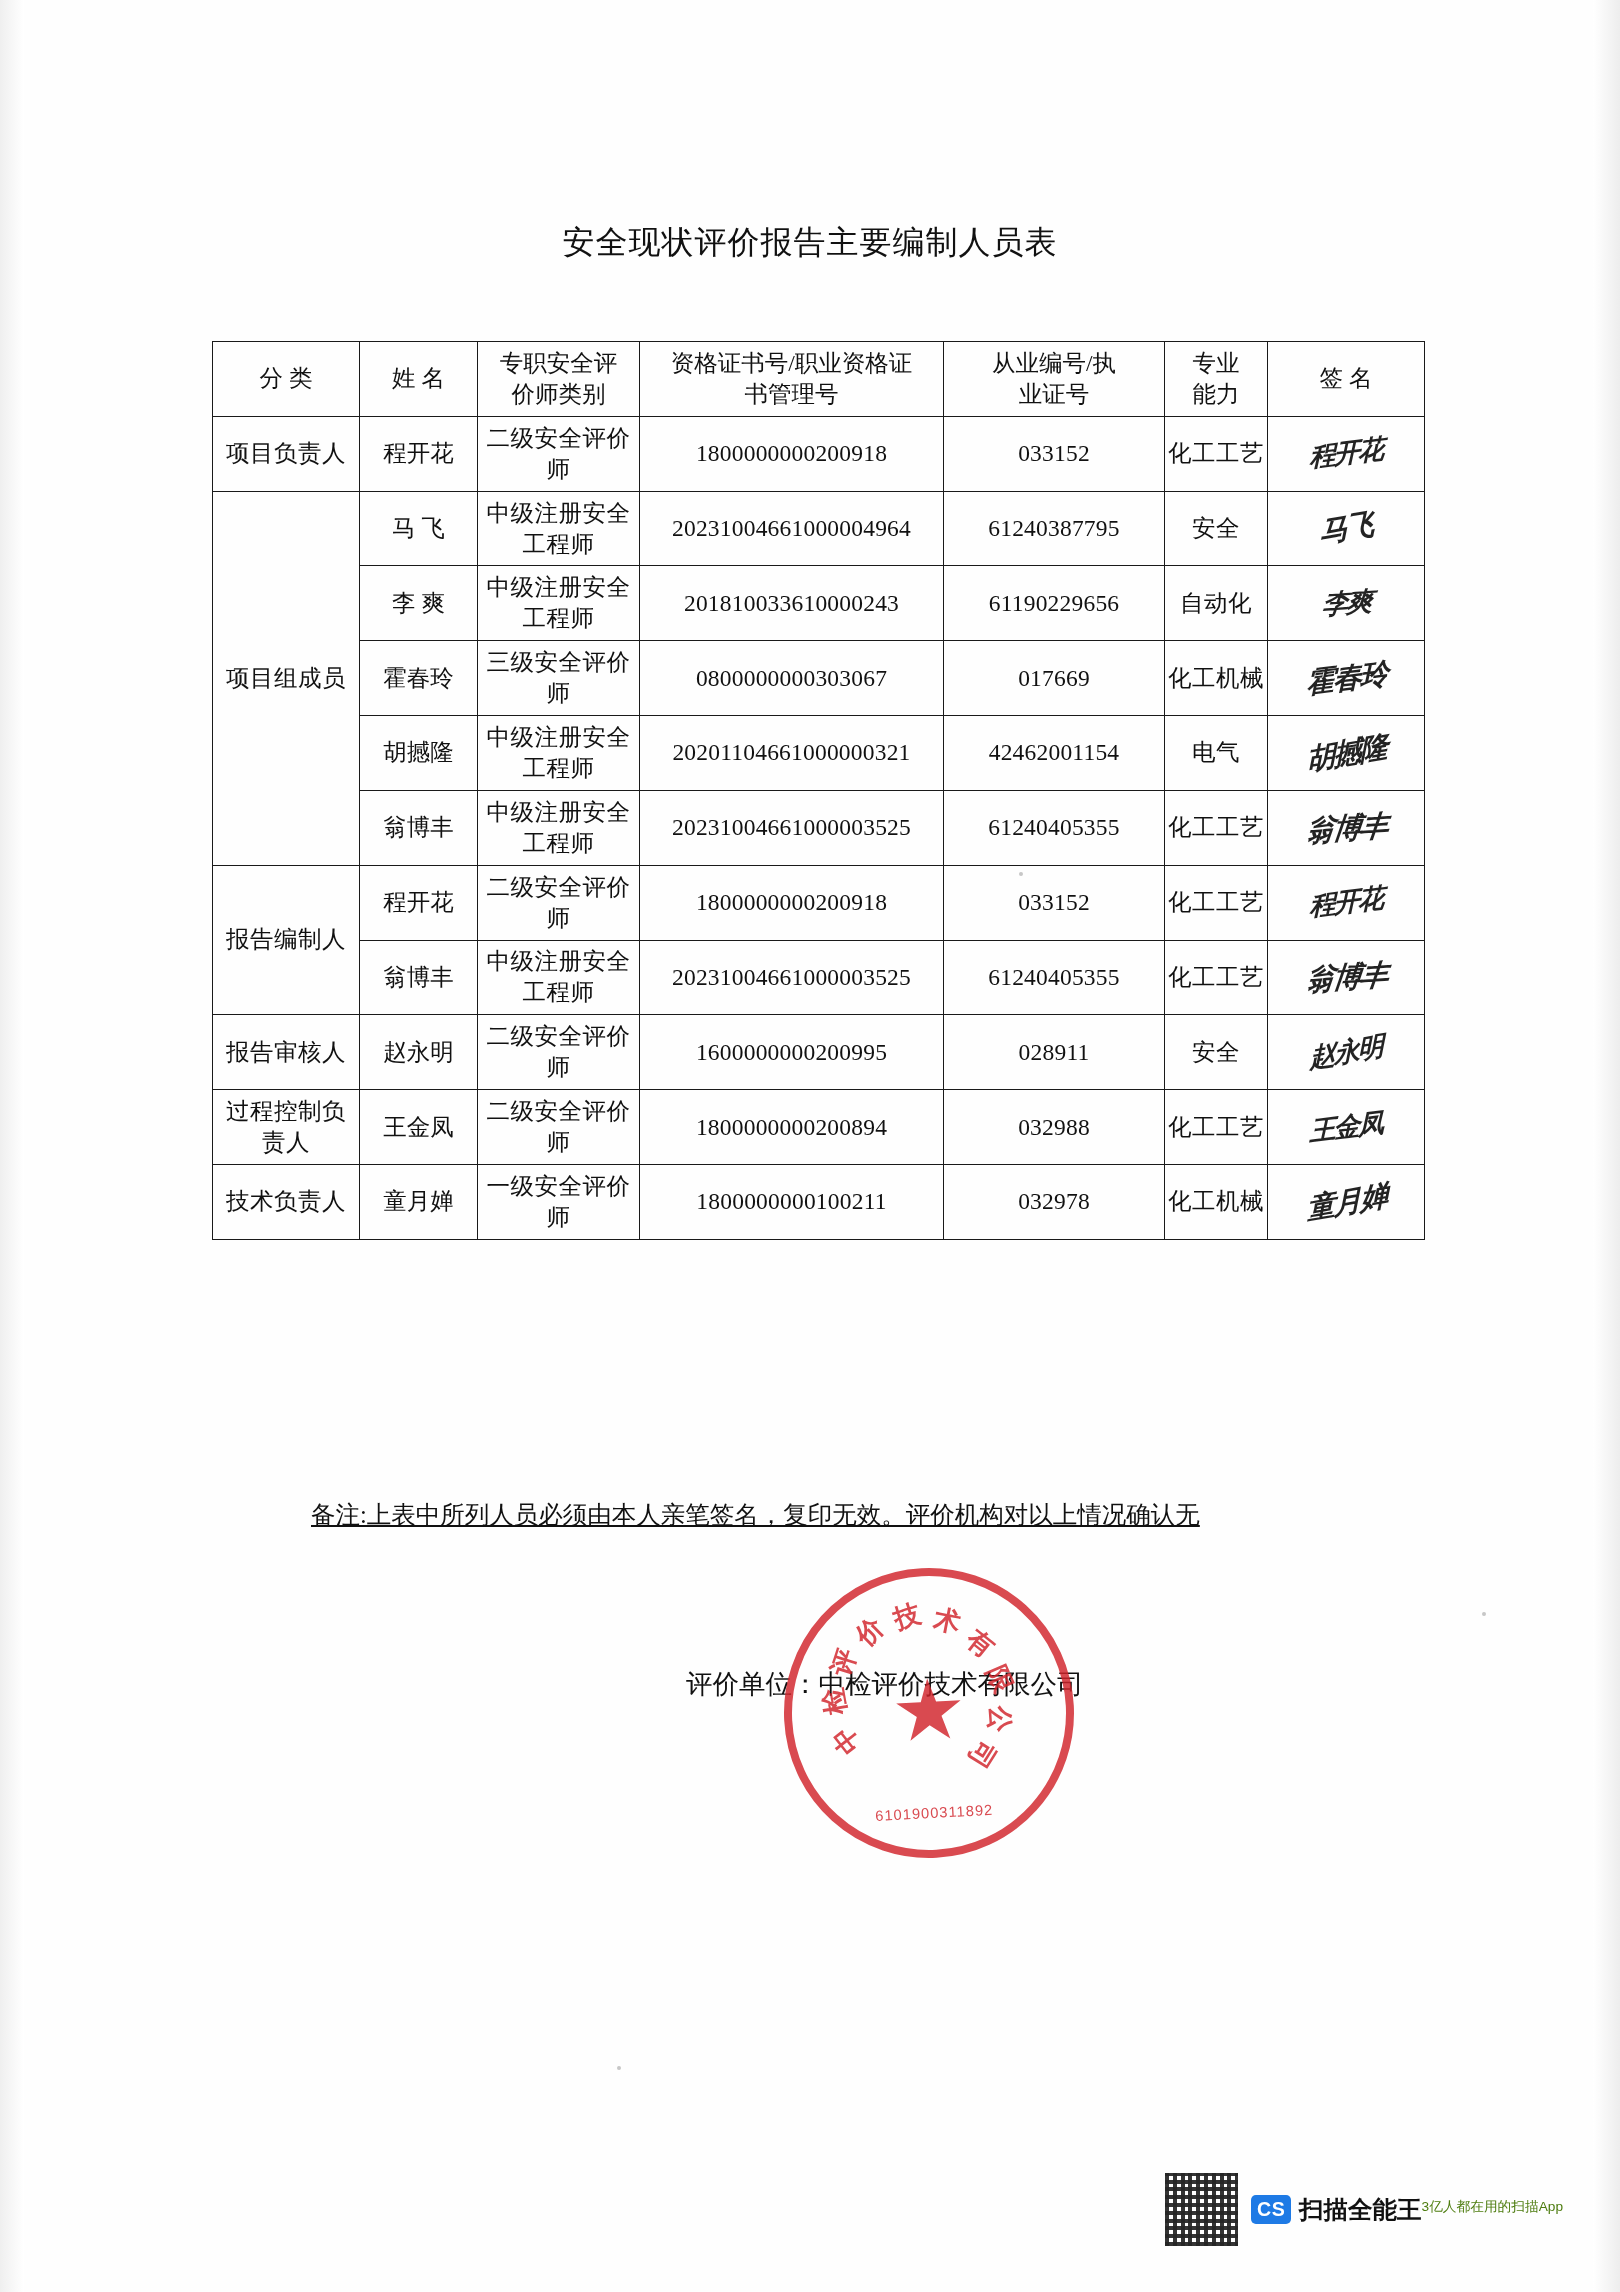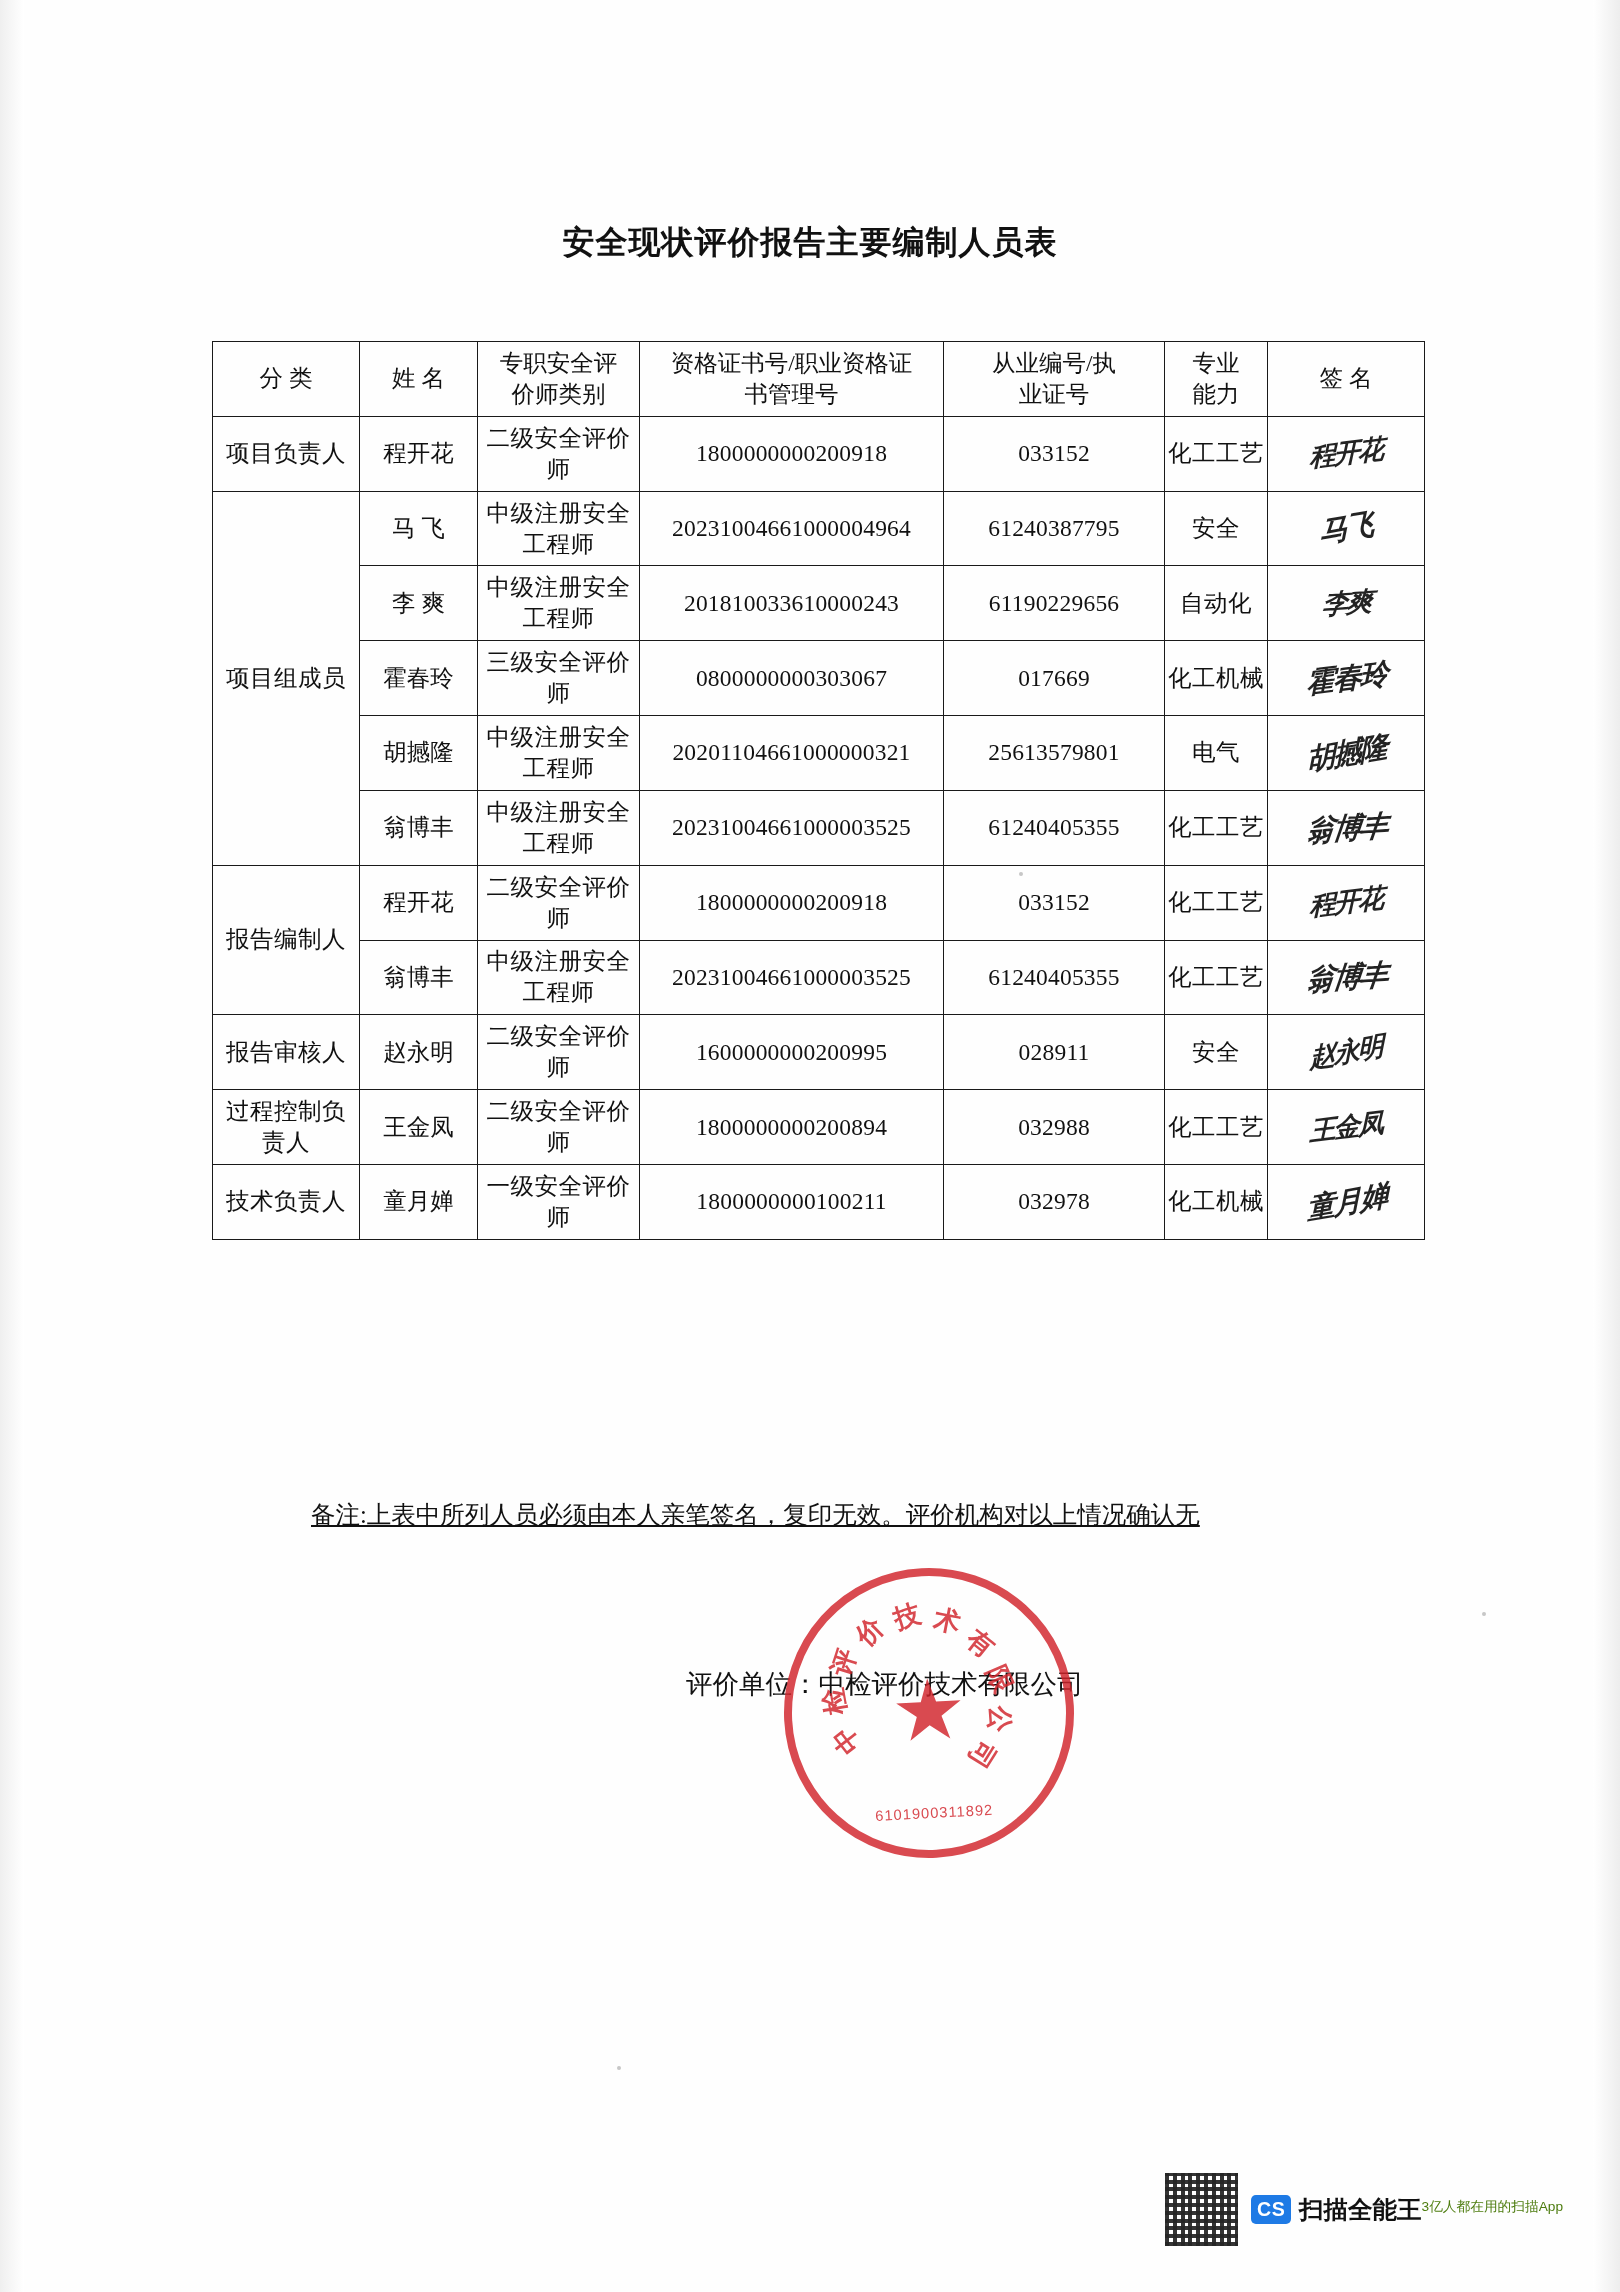"安全现状评价报告主要编制人员表" .title-line2 { font-weight: bold -> normal }
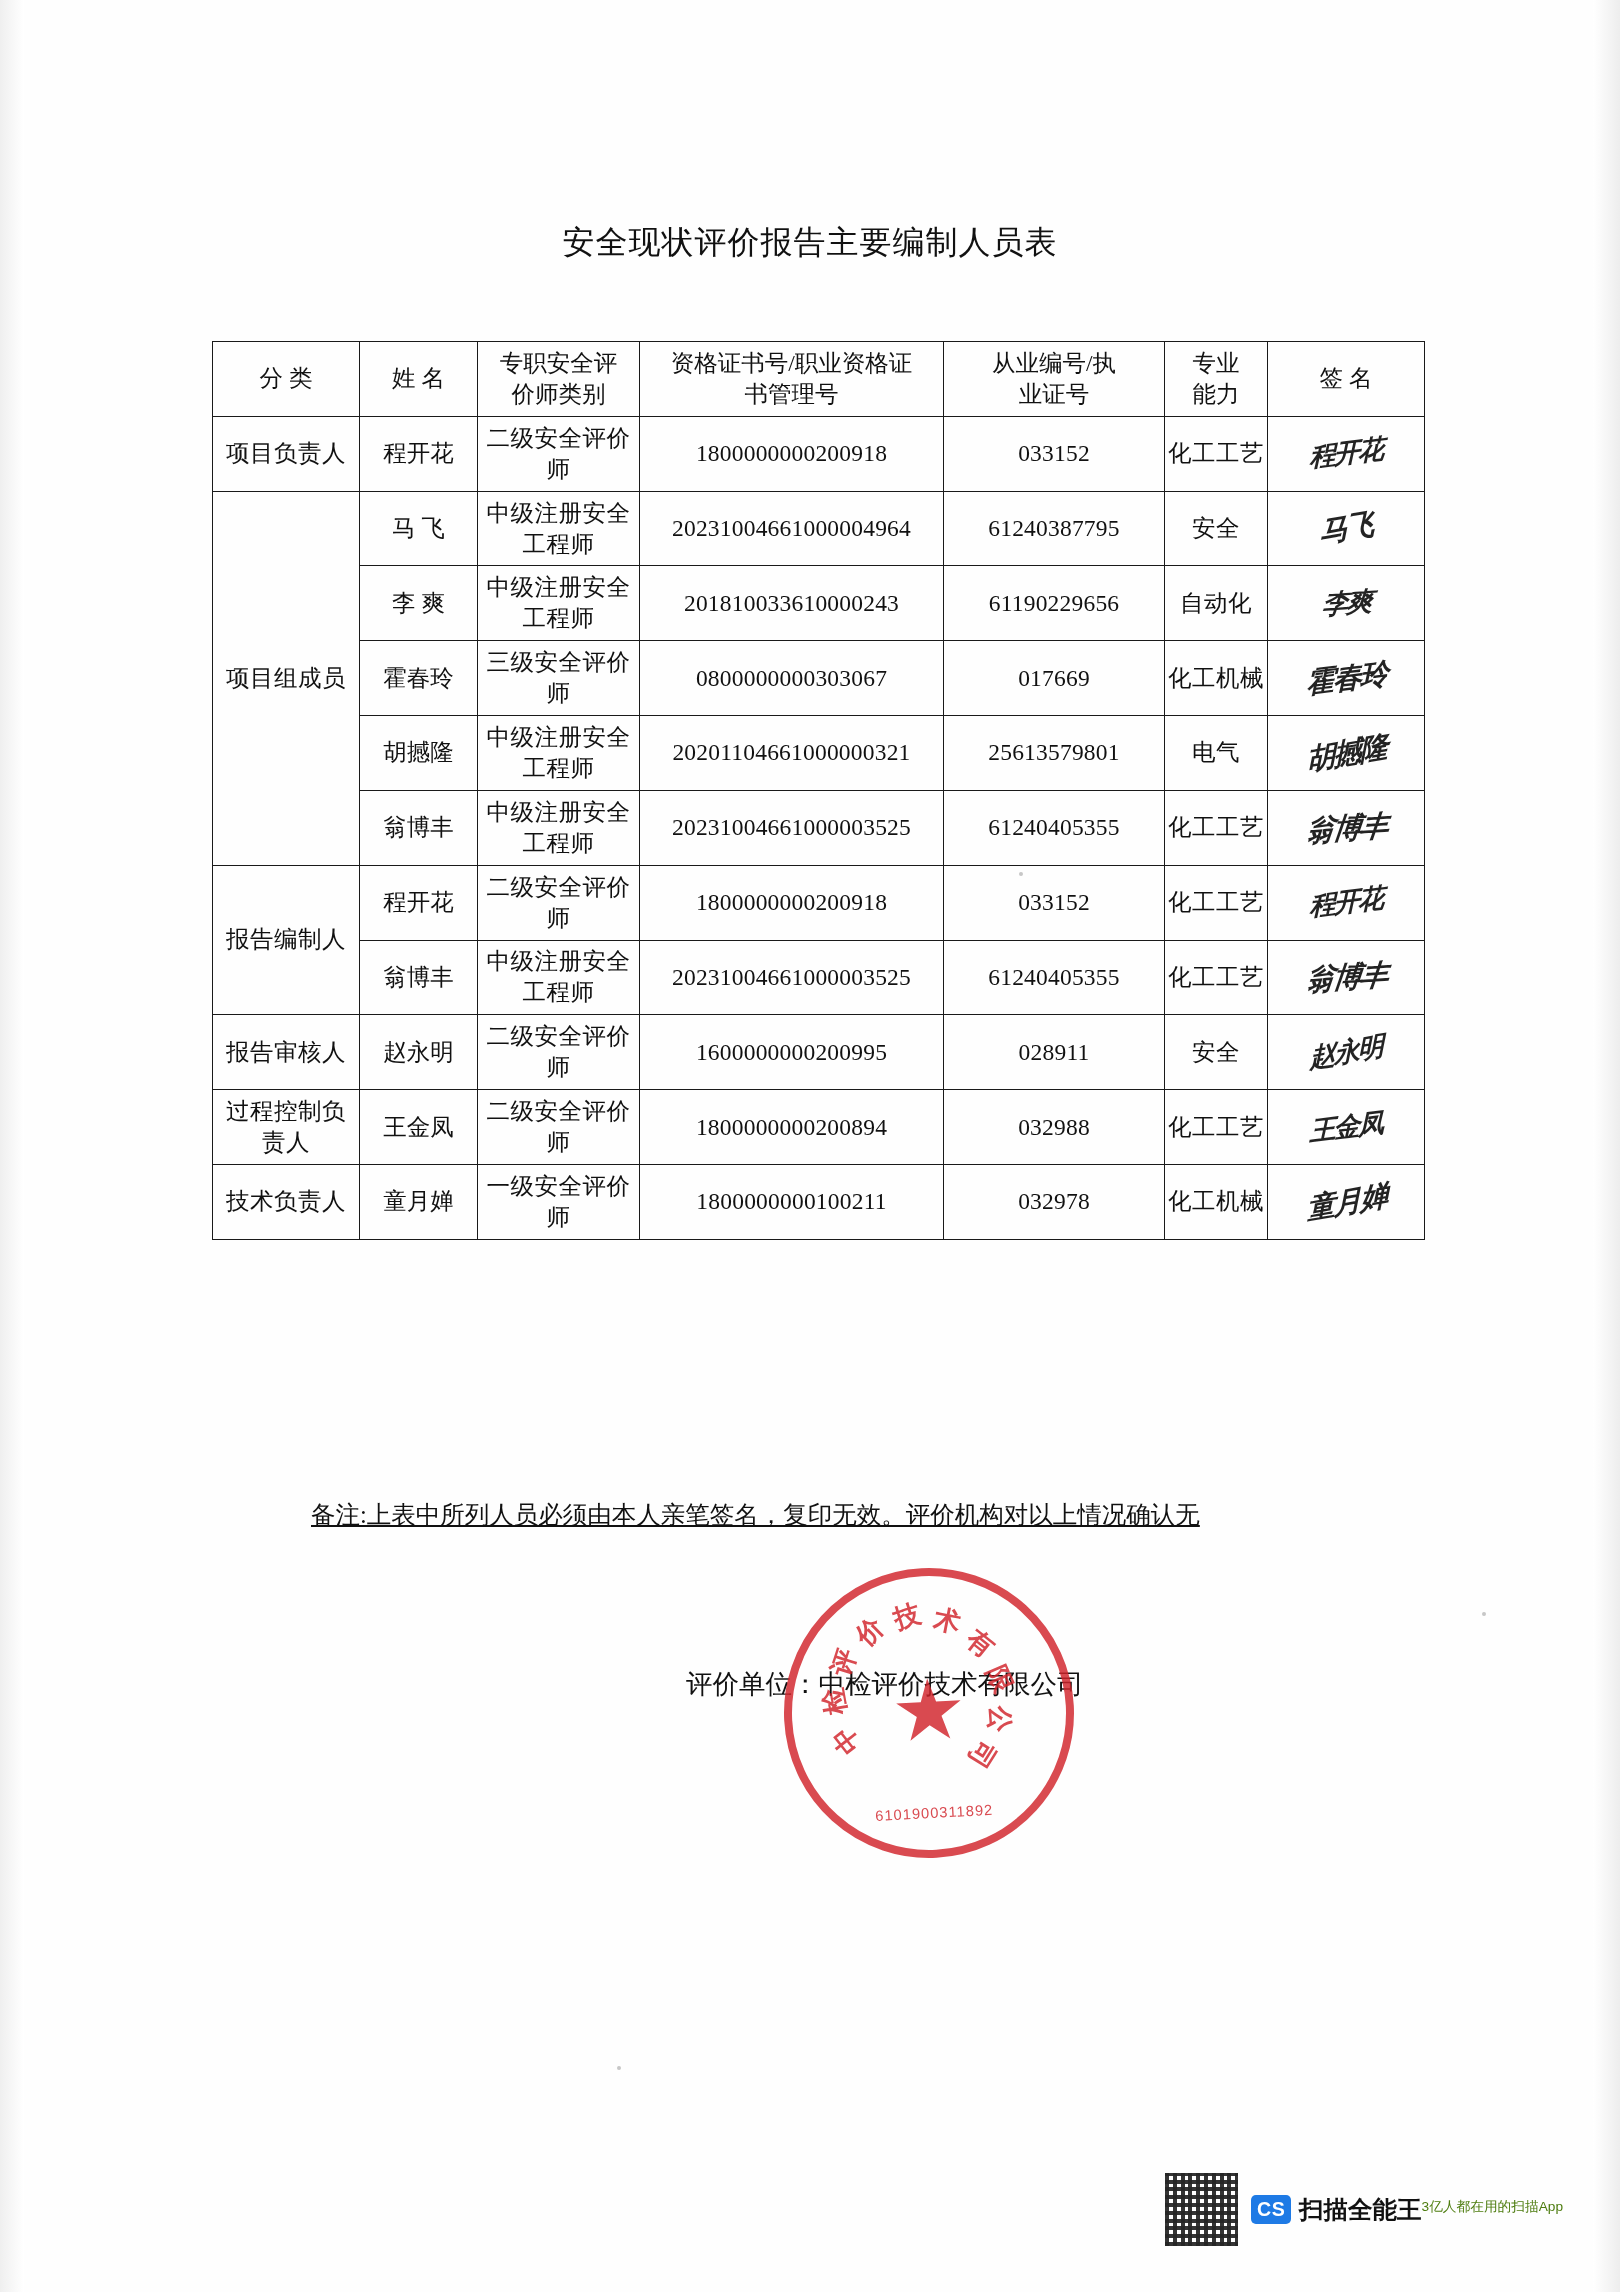"25613579801" td.cell-code { text: 25613579801 -> 42462001154 }
